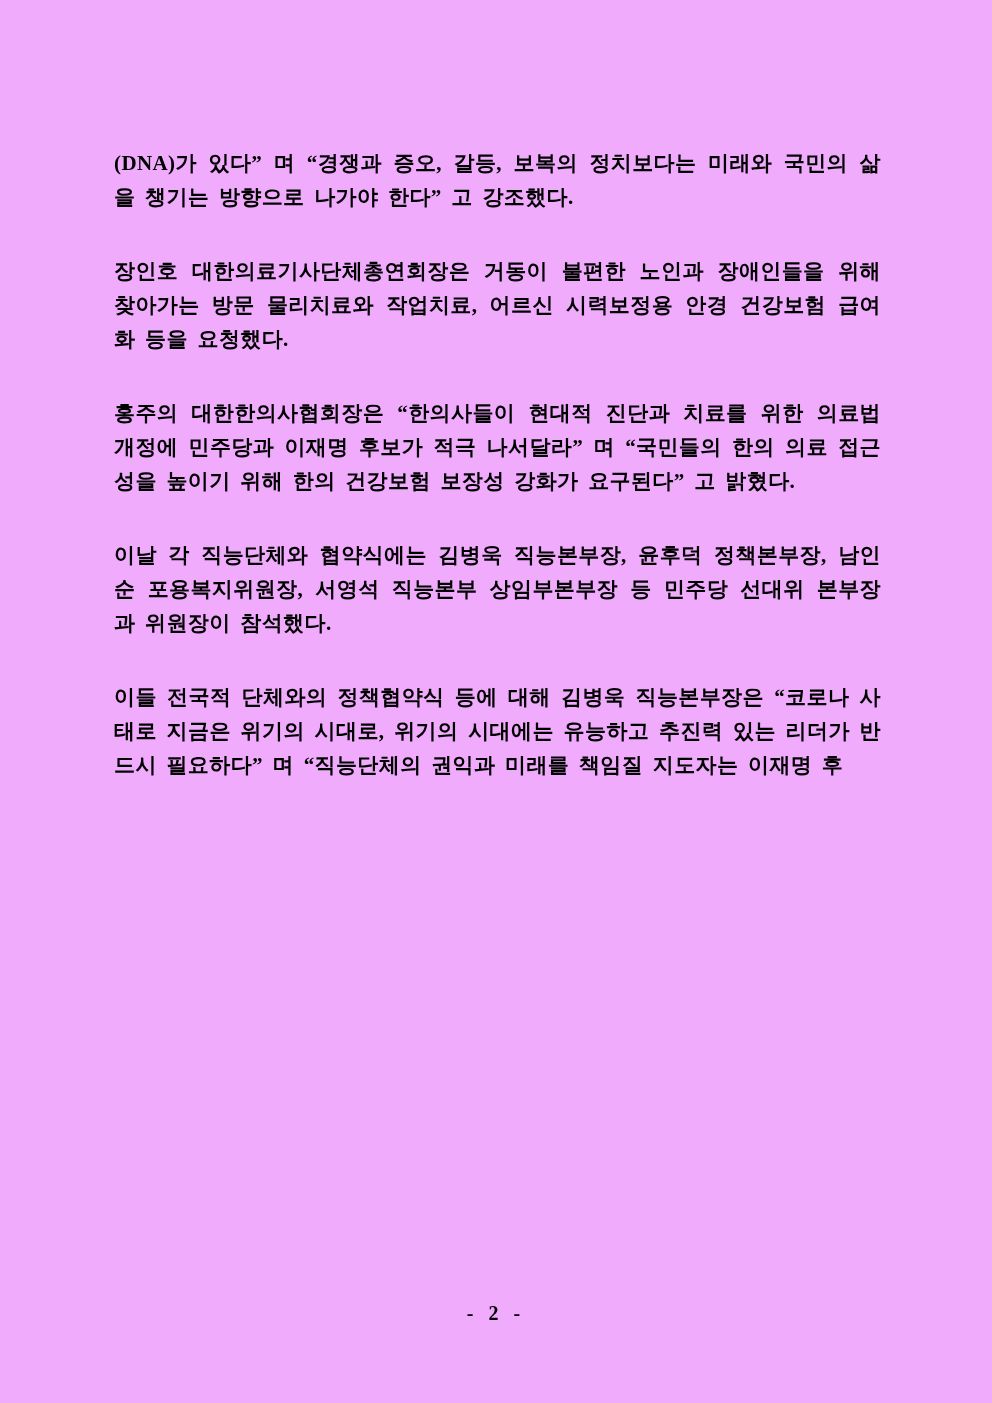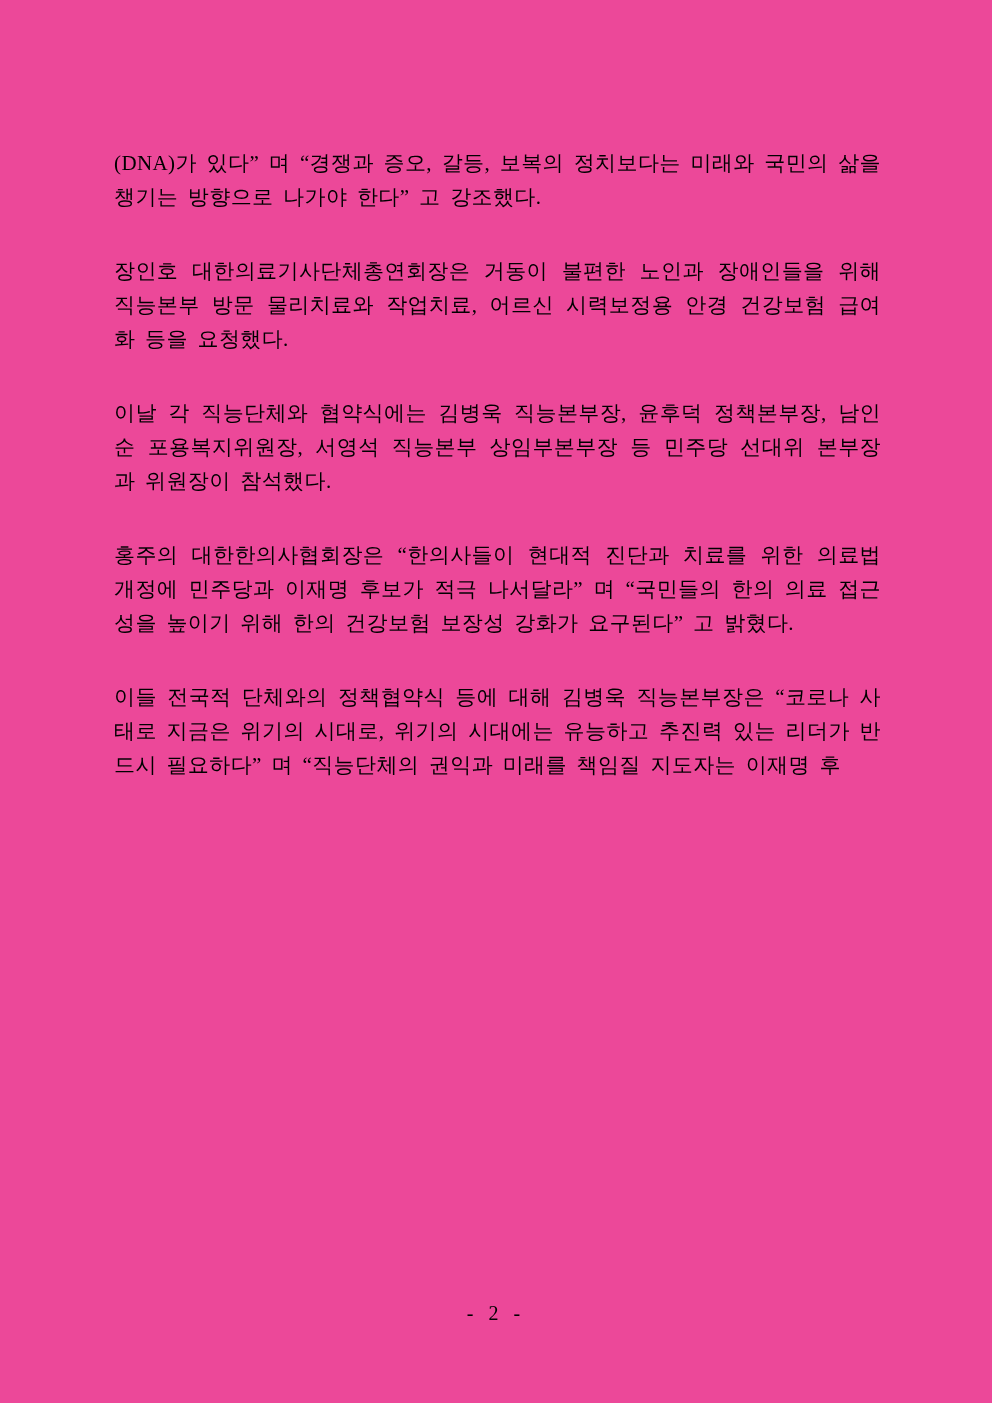"(DNA)가 있다” 며 “경쟁과 증오," .page { background: #ec4899 -> #f0abfc; font-weight: none -> bold }
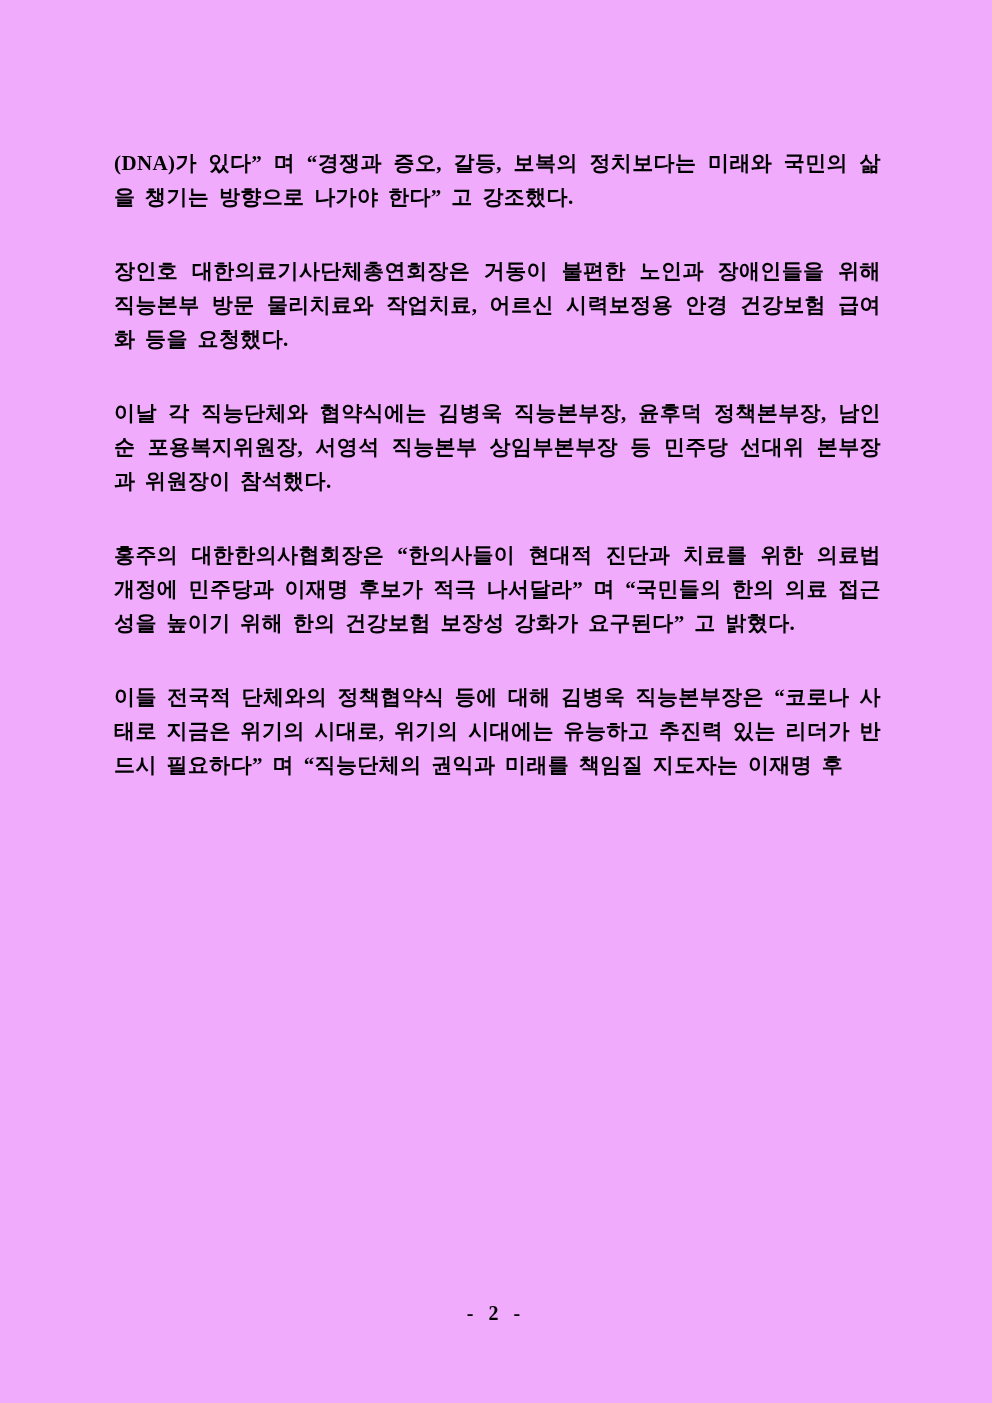"장인호 대한의료기사단체총연회장은 거동이 불편한 노인과" p.para { text: 직능본부 -> 찾아가는 }
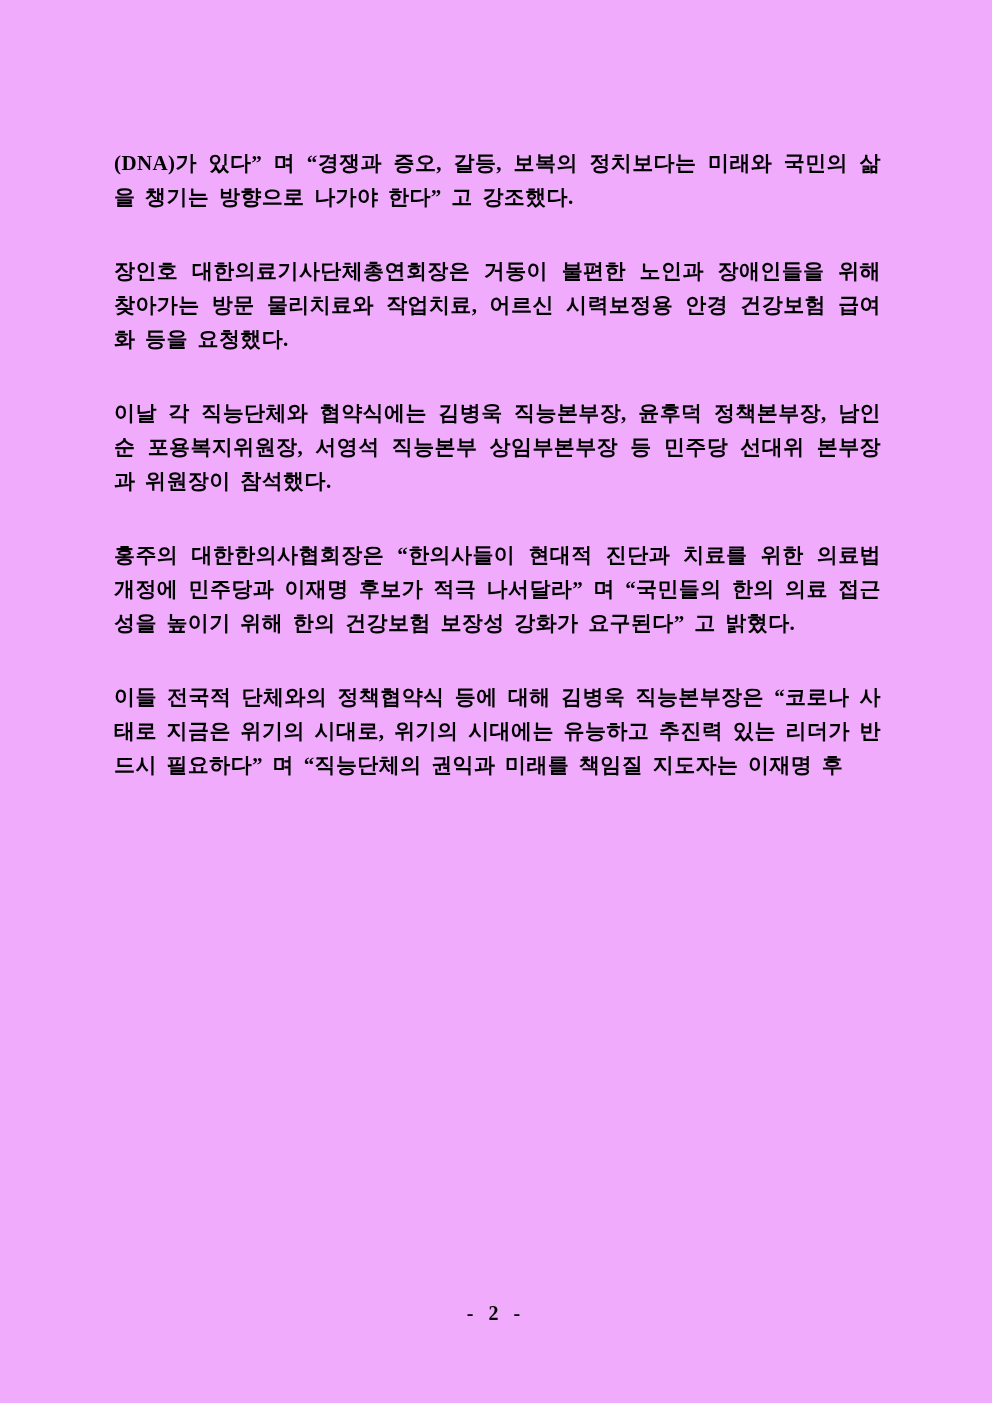"이날 각 직능단체와 협약식에는 김병욱" p.para { order: before "홍주의 대한한의사협회장은 “한의사들이 현대적 진단과" -> after "홍주의 대한한의사협회장은 “한의사들이 현대적 진단과" }
